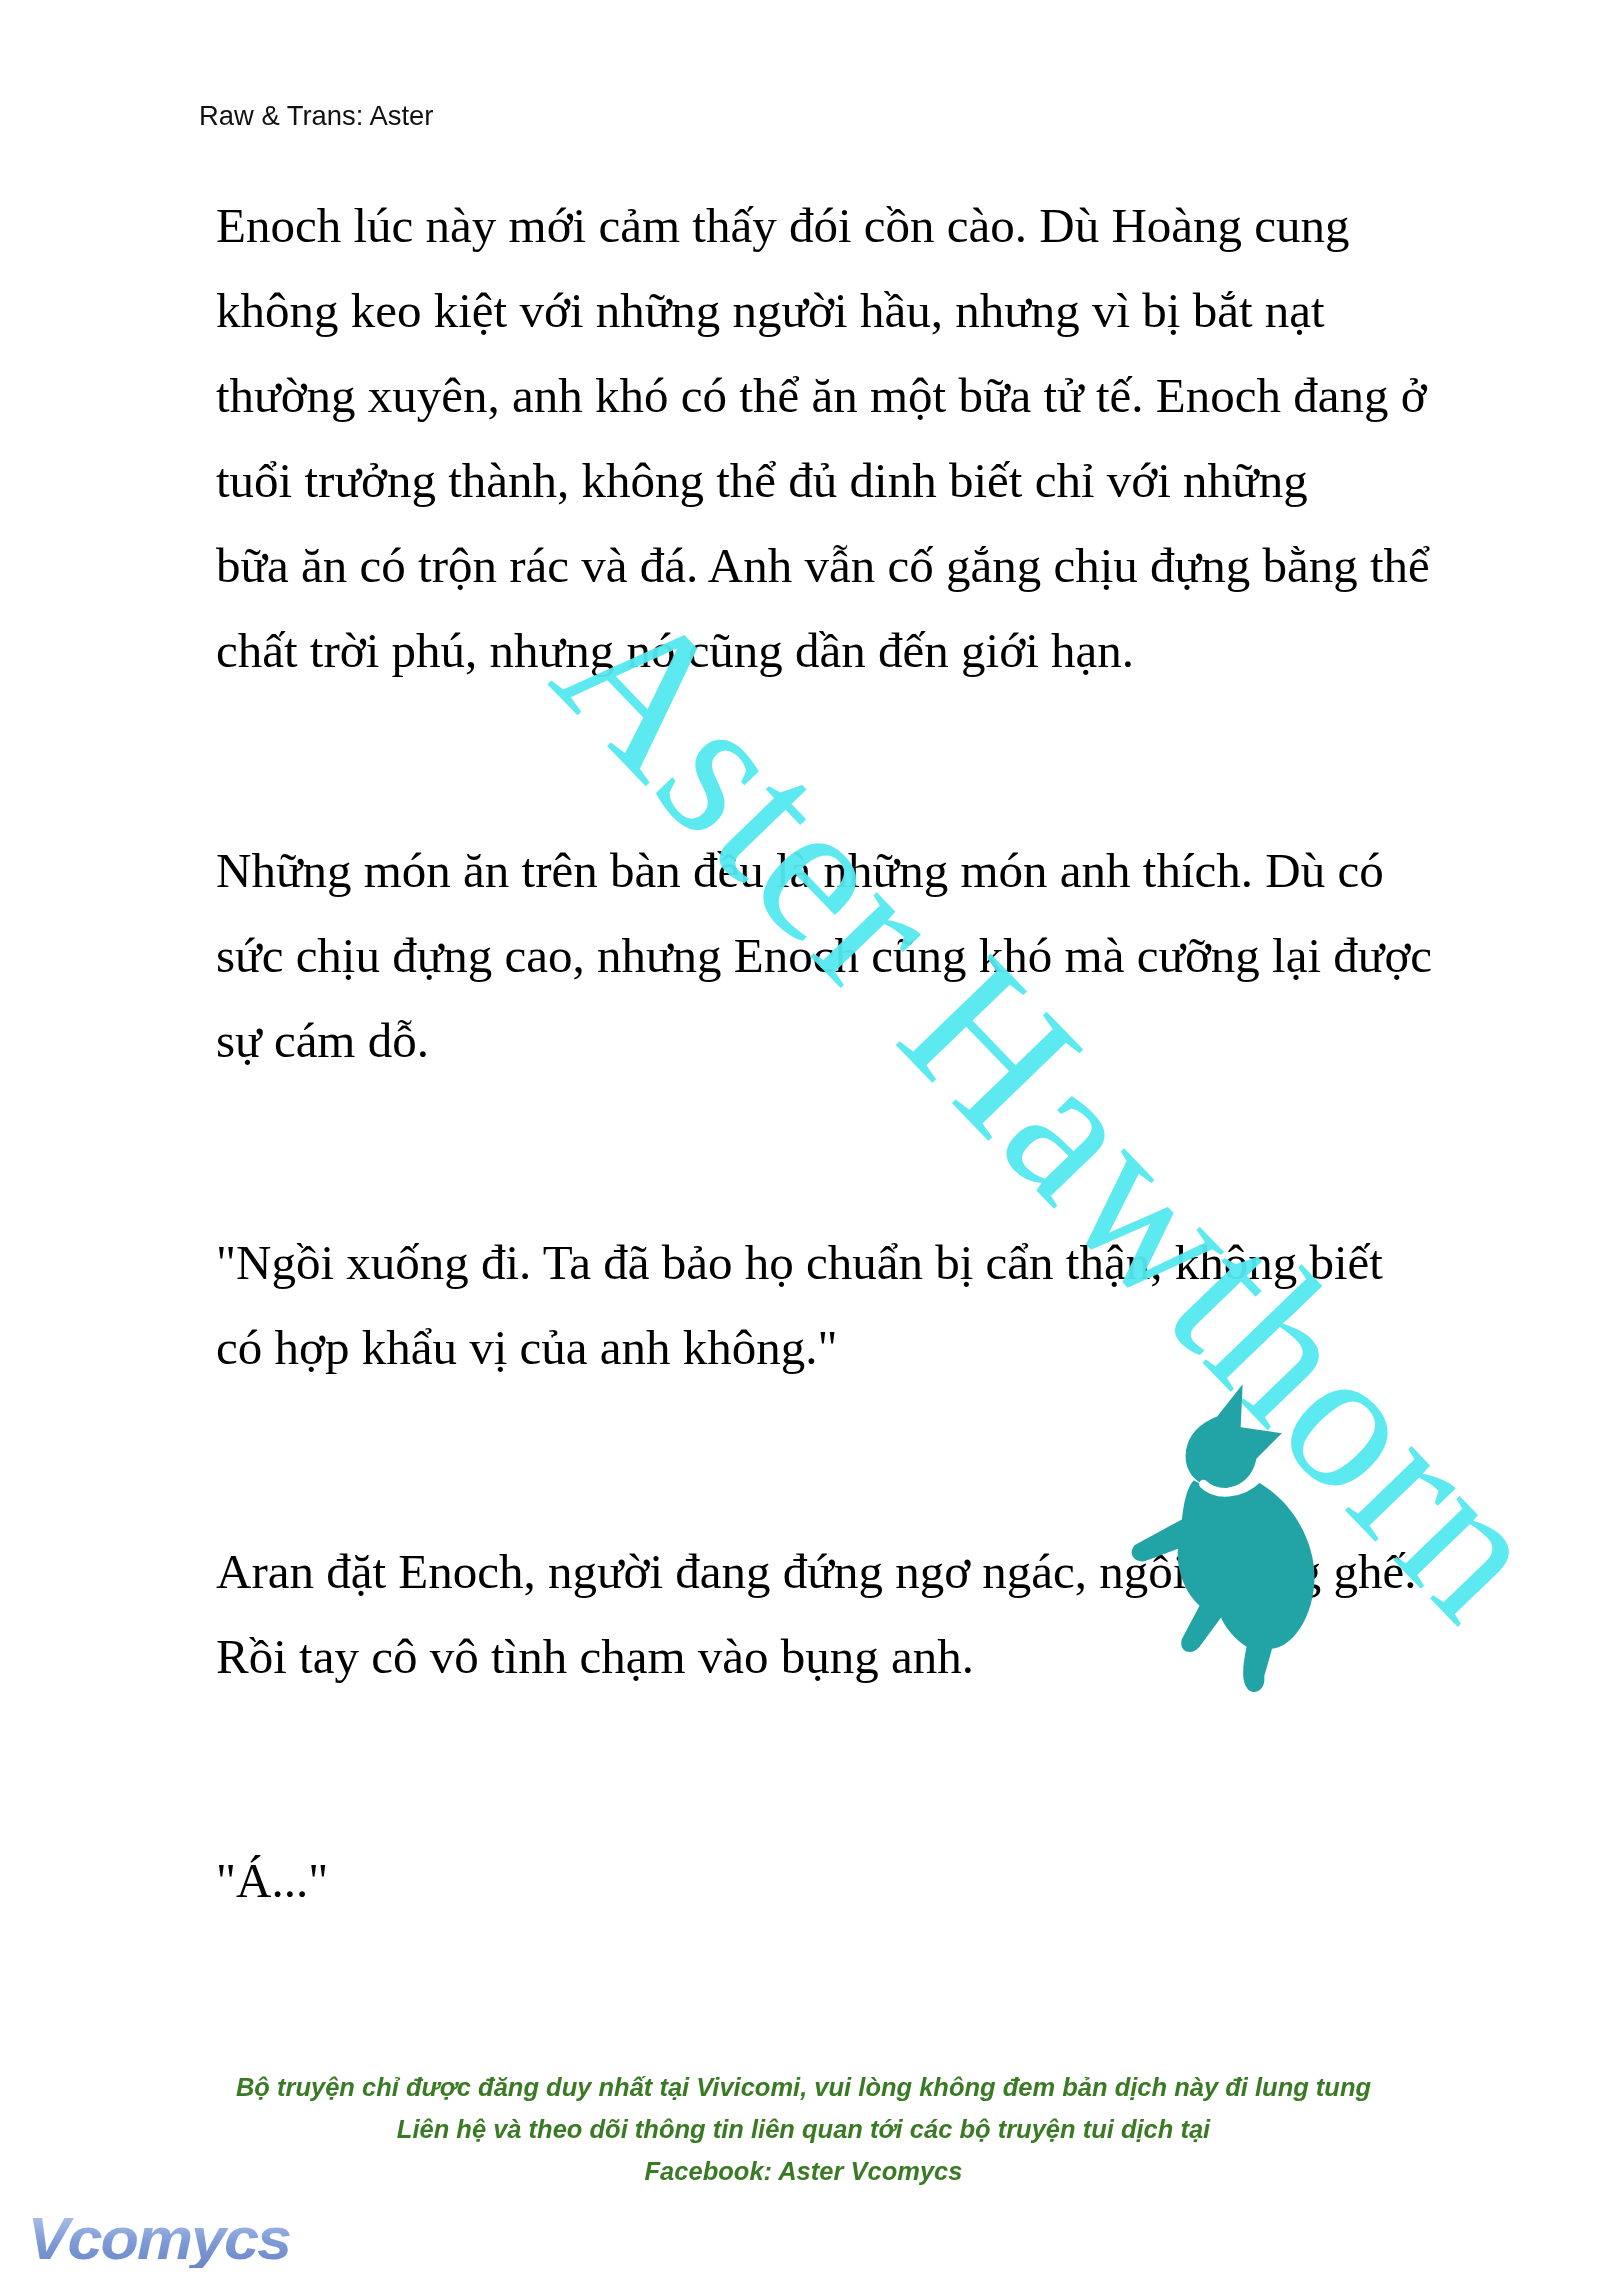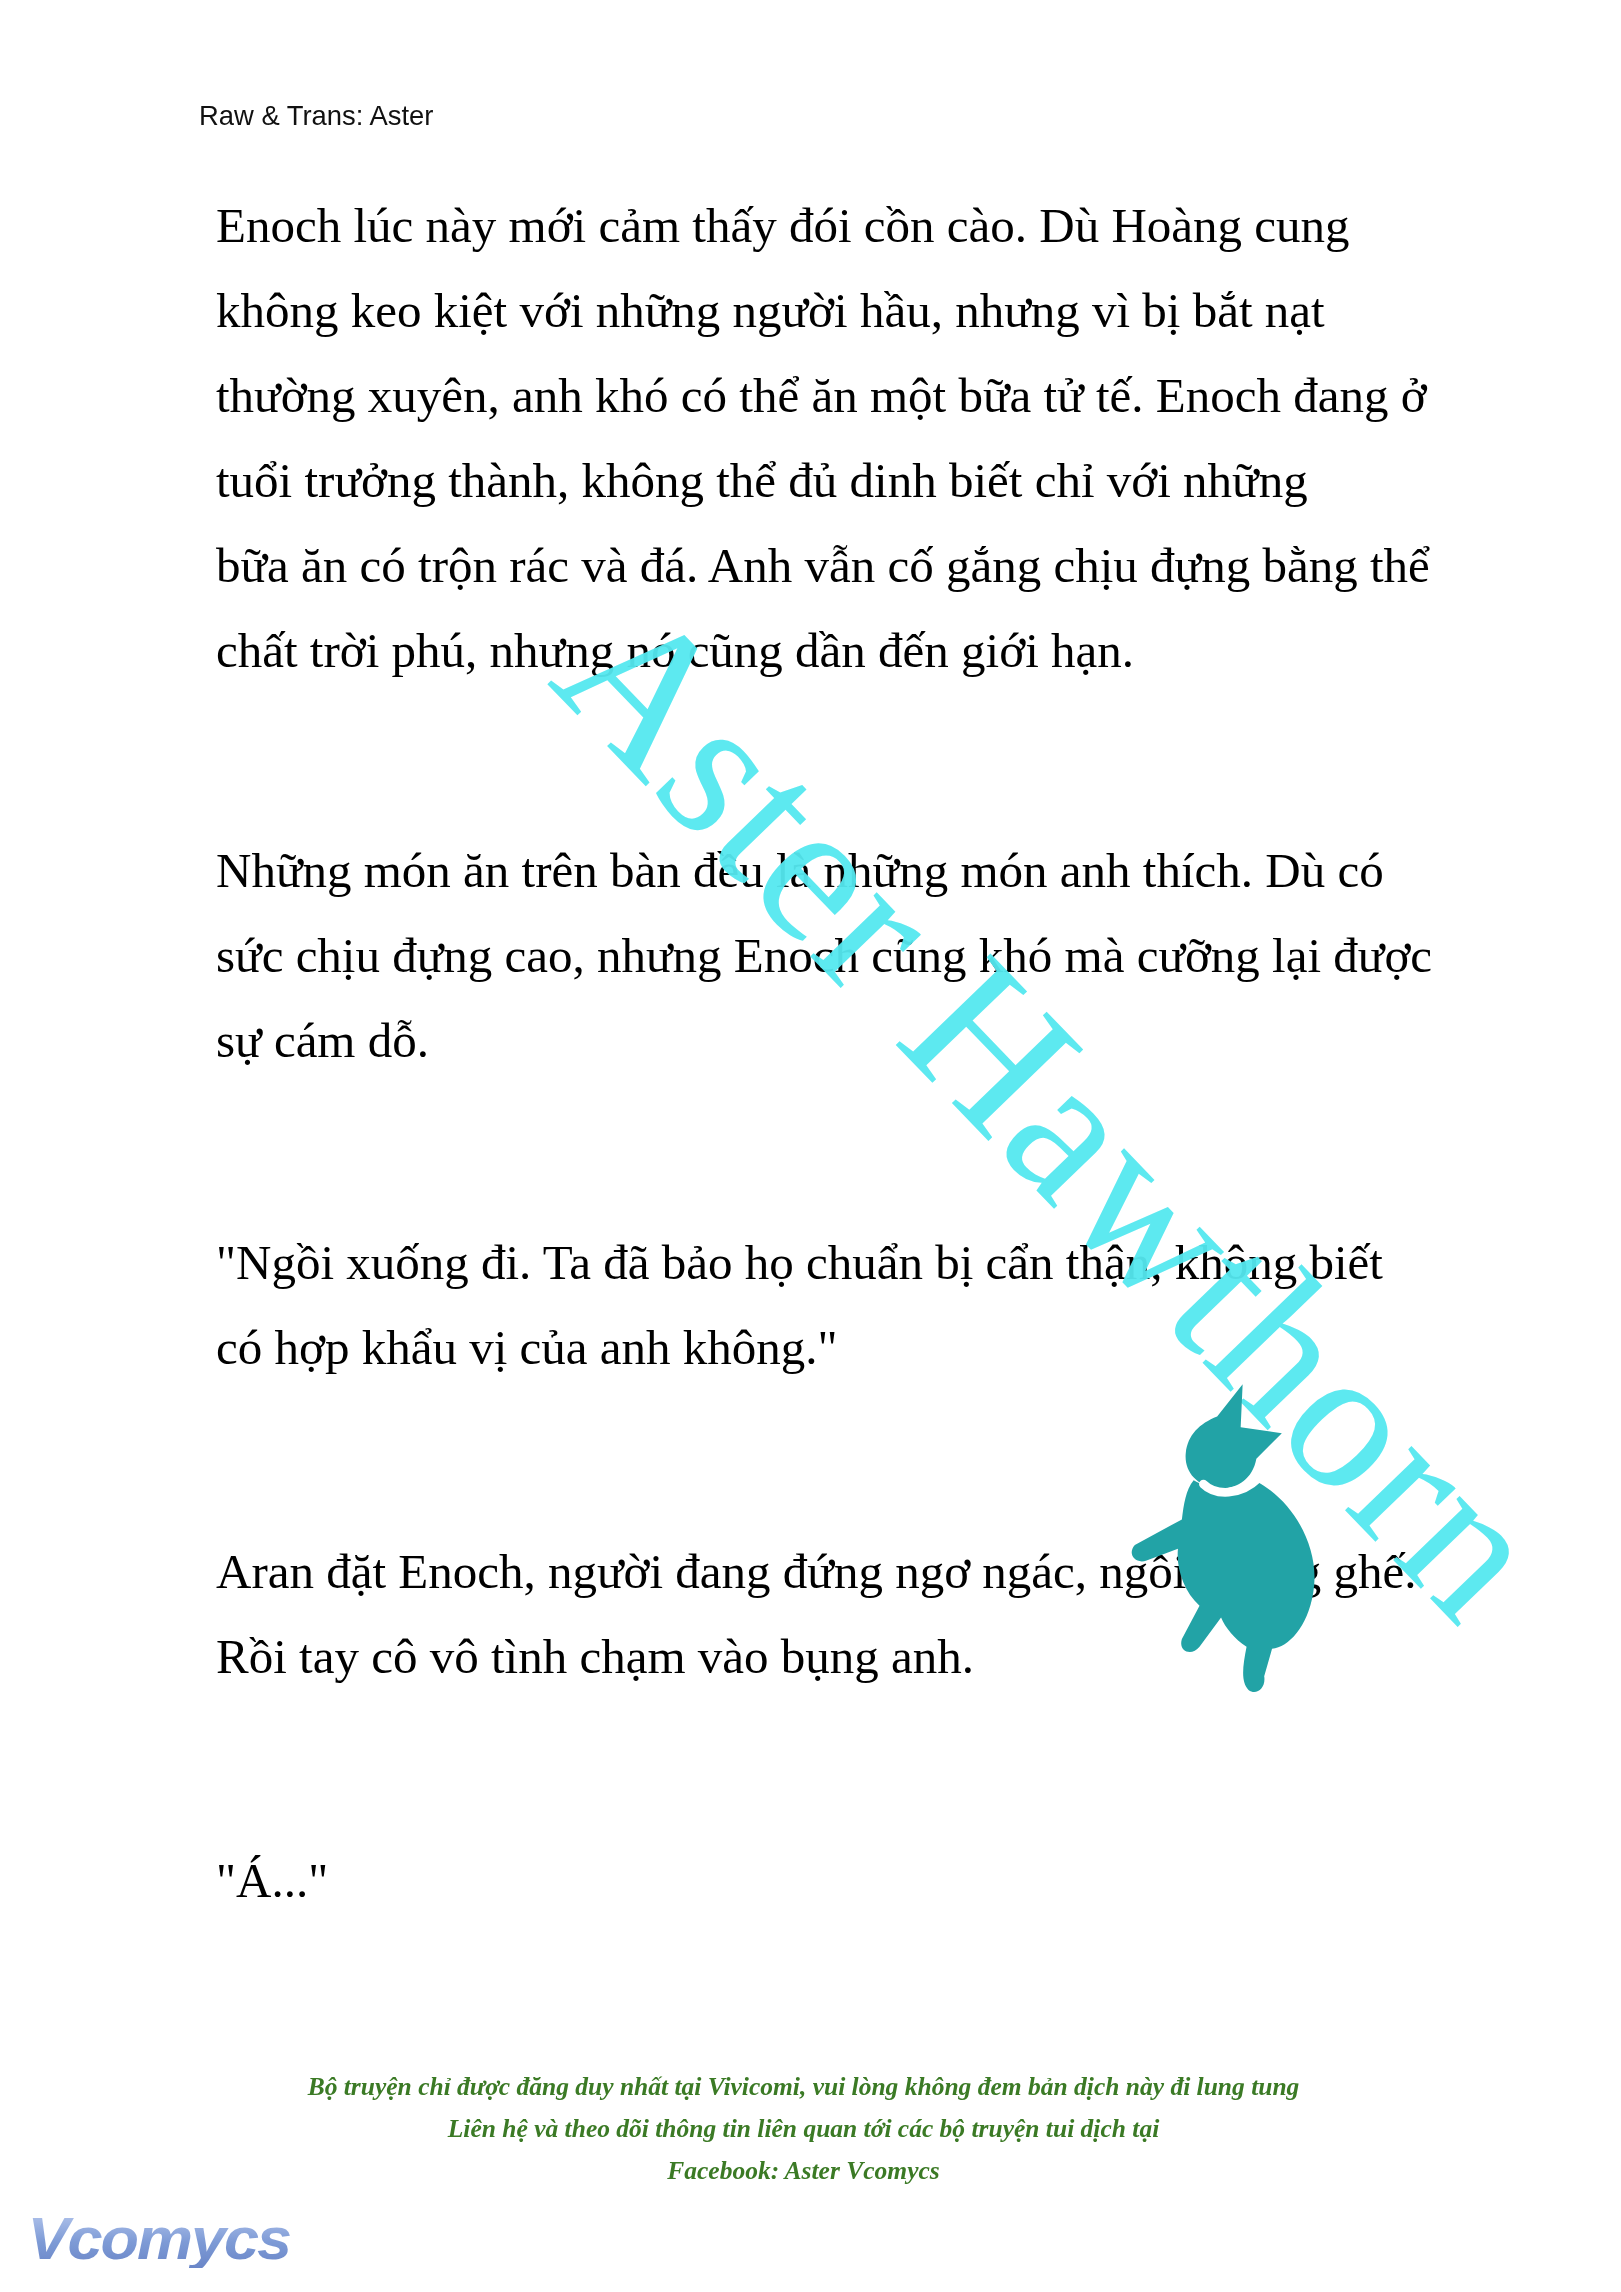"Bộ truyện chỉ được đăng" .footer { font-family: Liberation Serif, serif -> Liberation Sans, sans-serif }
